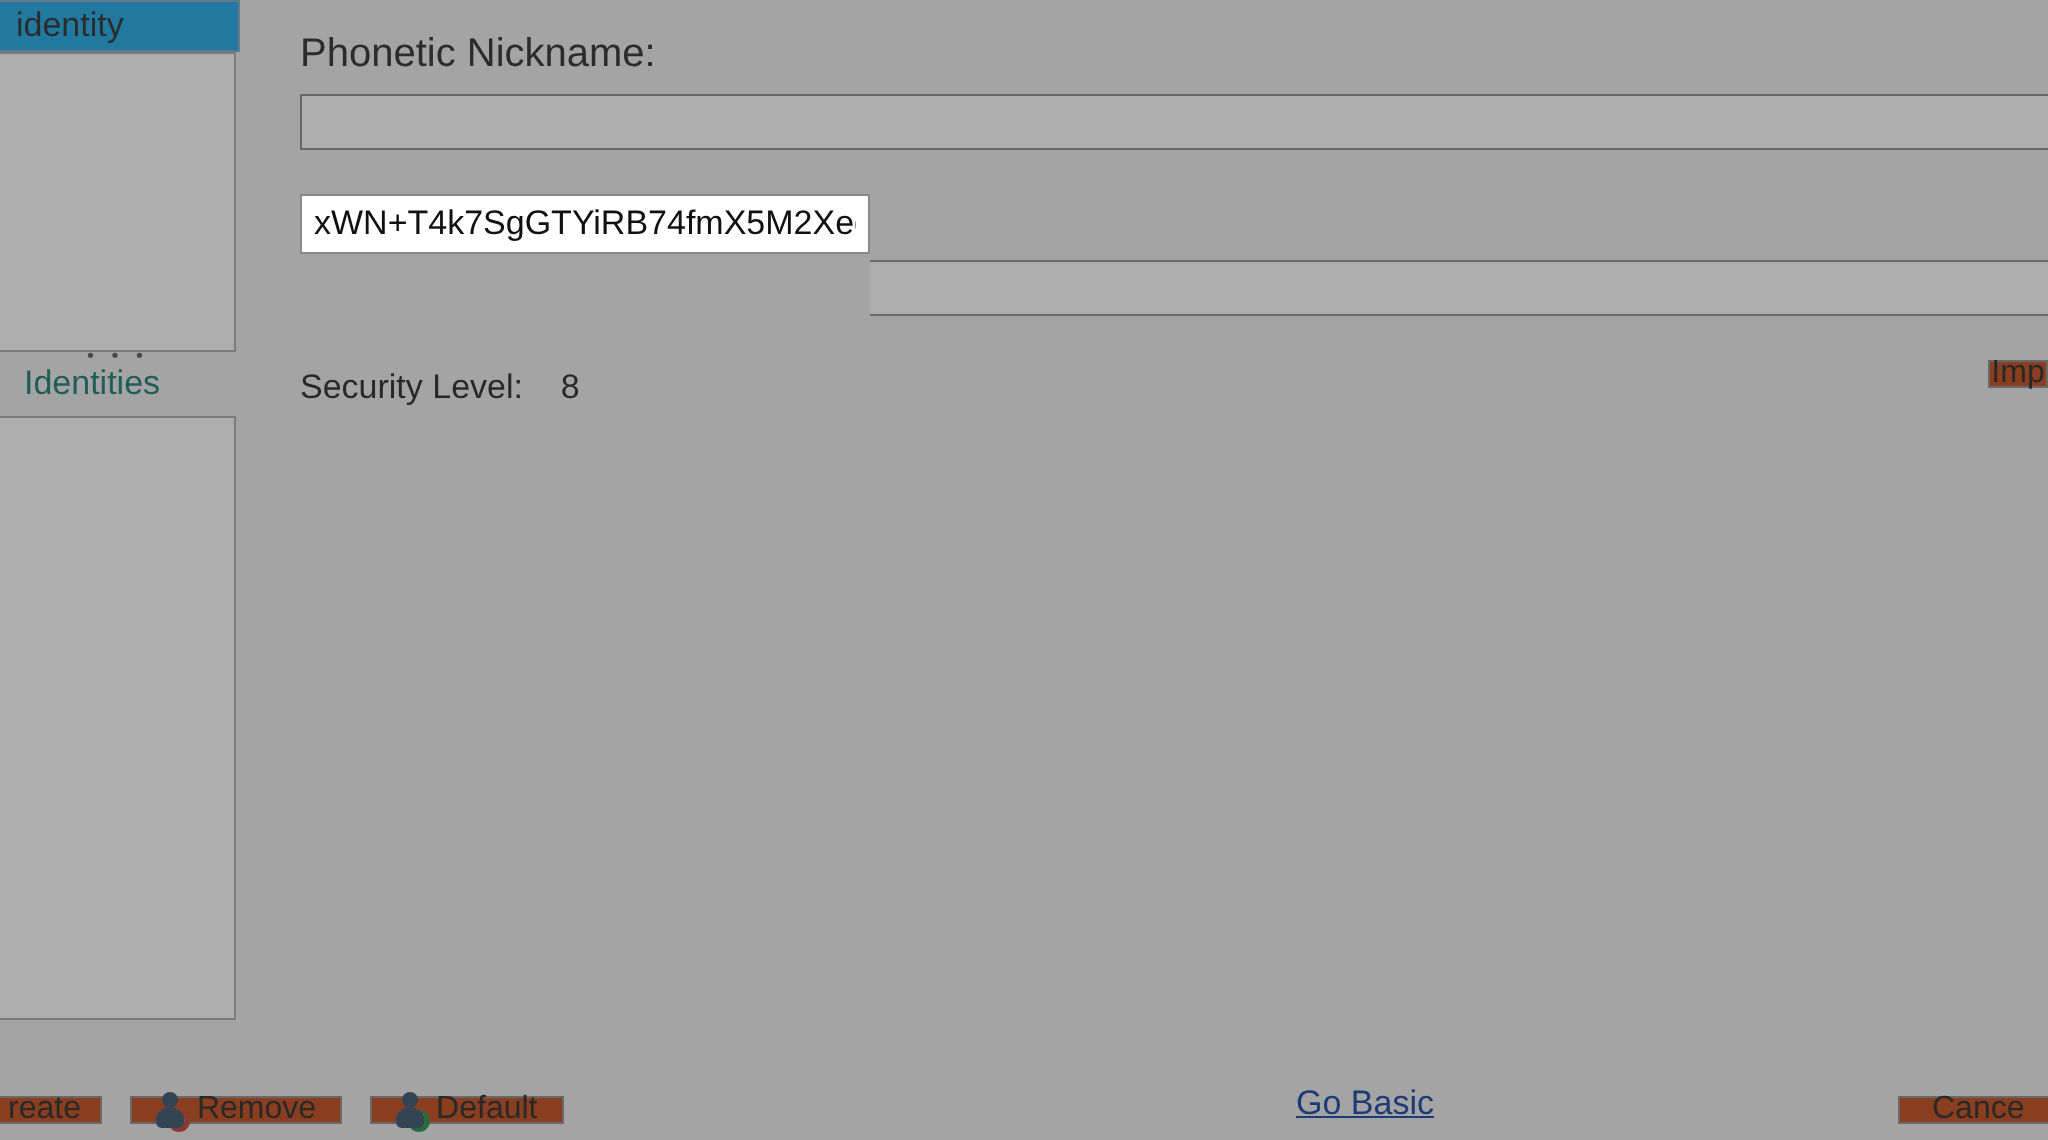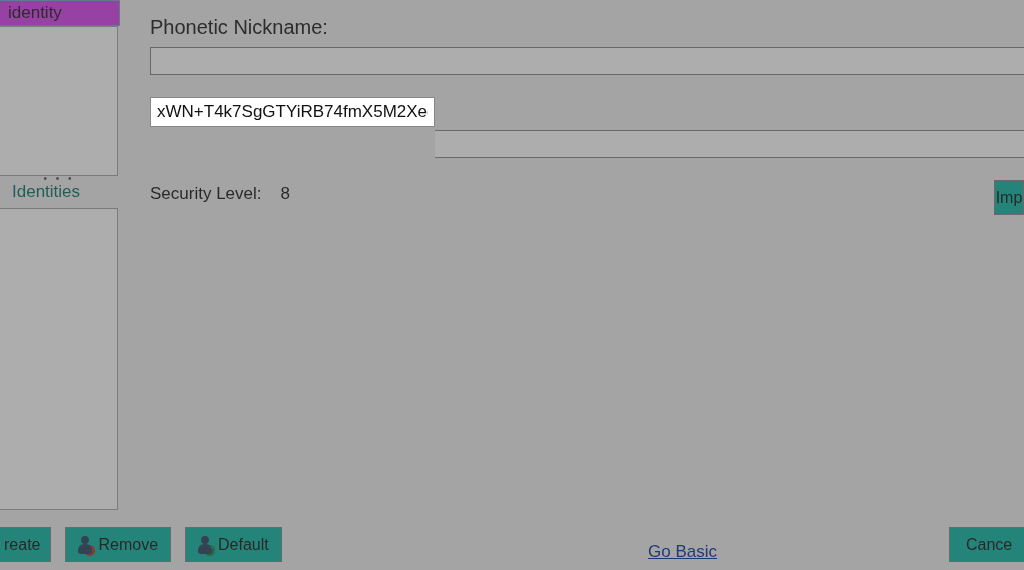"identity" .identity-row { background: #d946ef -> #0ea5e9 }
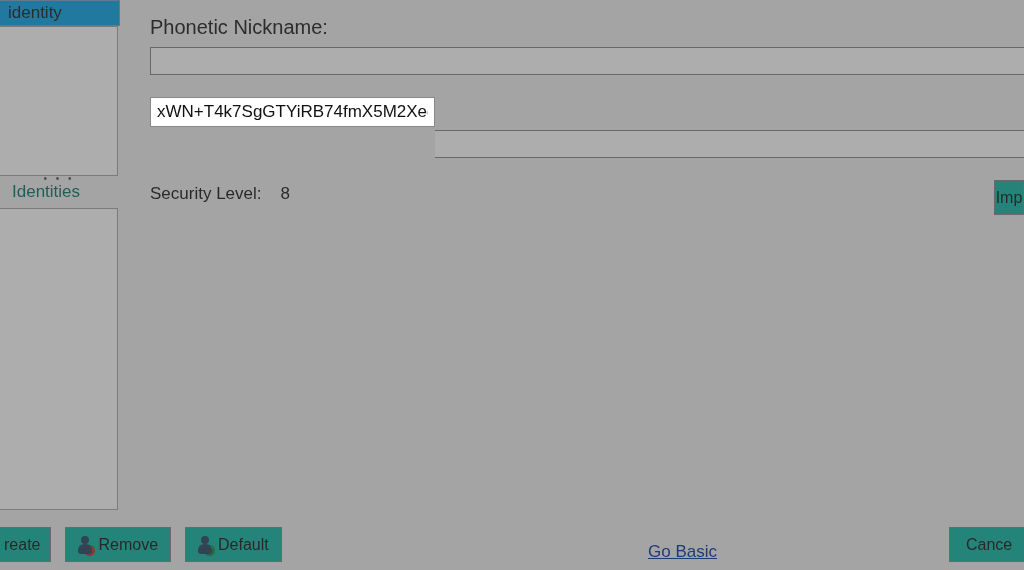"Imp" .btn { background: #14b8a6 -> #c2410c; height: 35px -> 14px }
